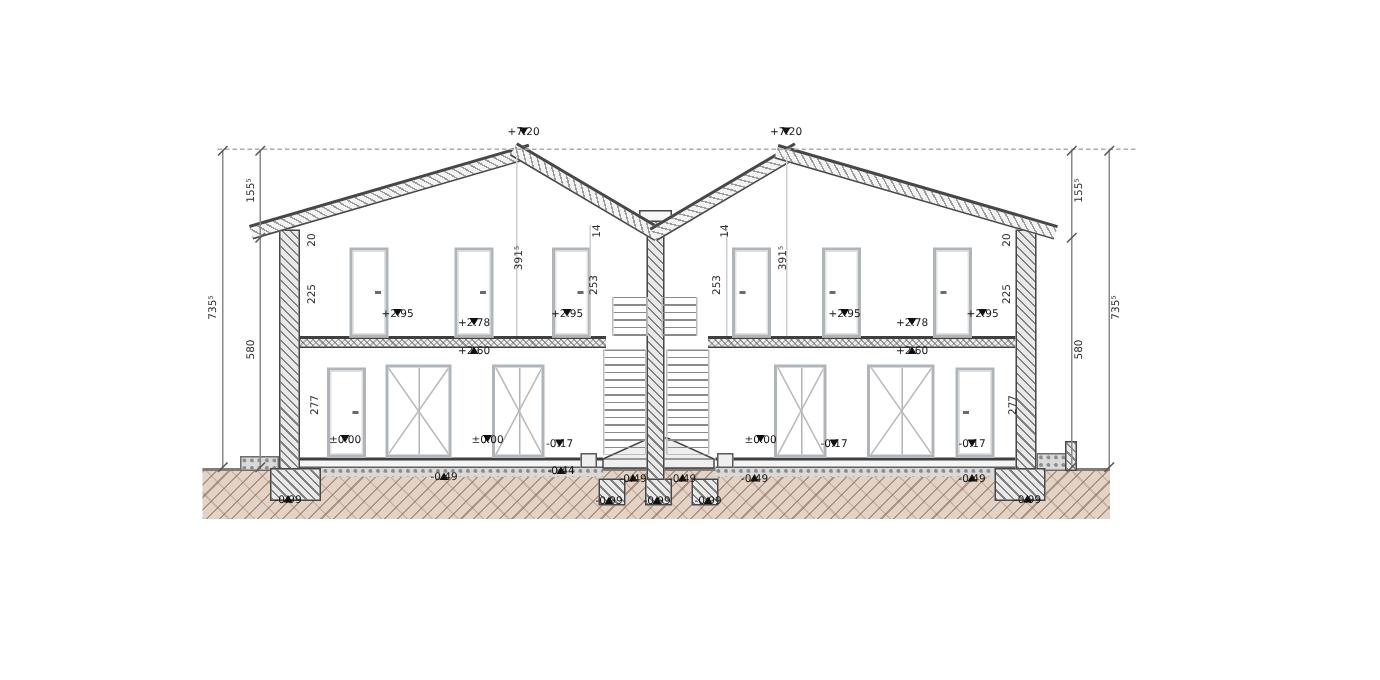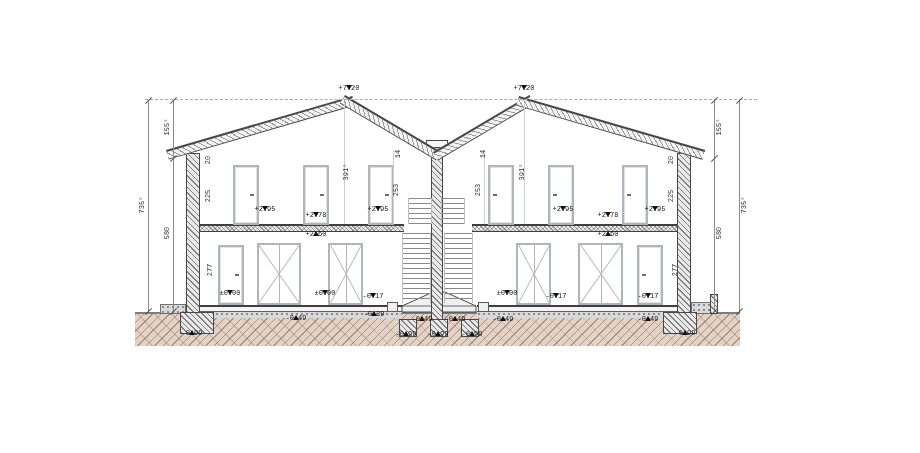"+7.20" div { font-family: Liberation Mono, monospace -> none }
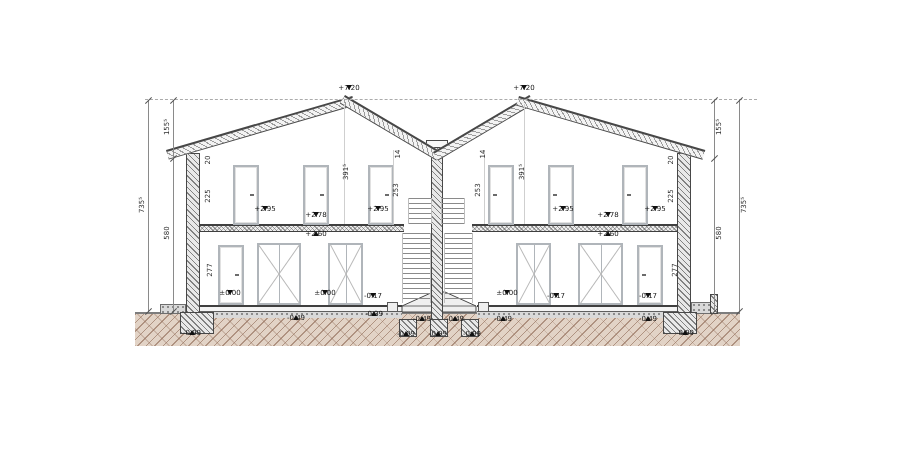"-0.39" span { text: -0.39 -> -0.44 }
